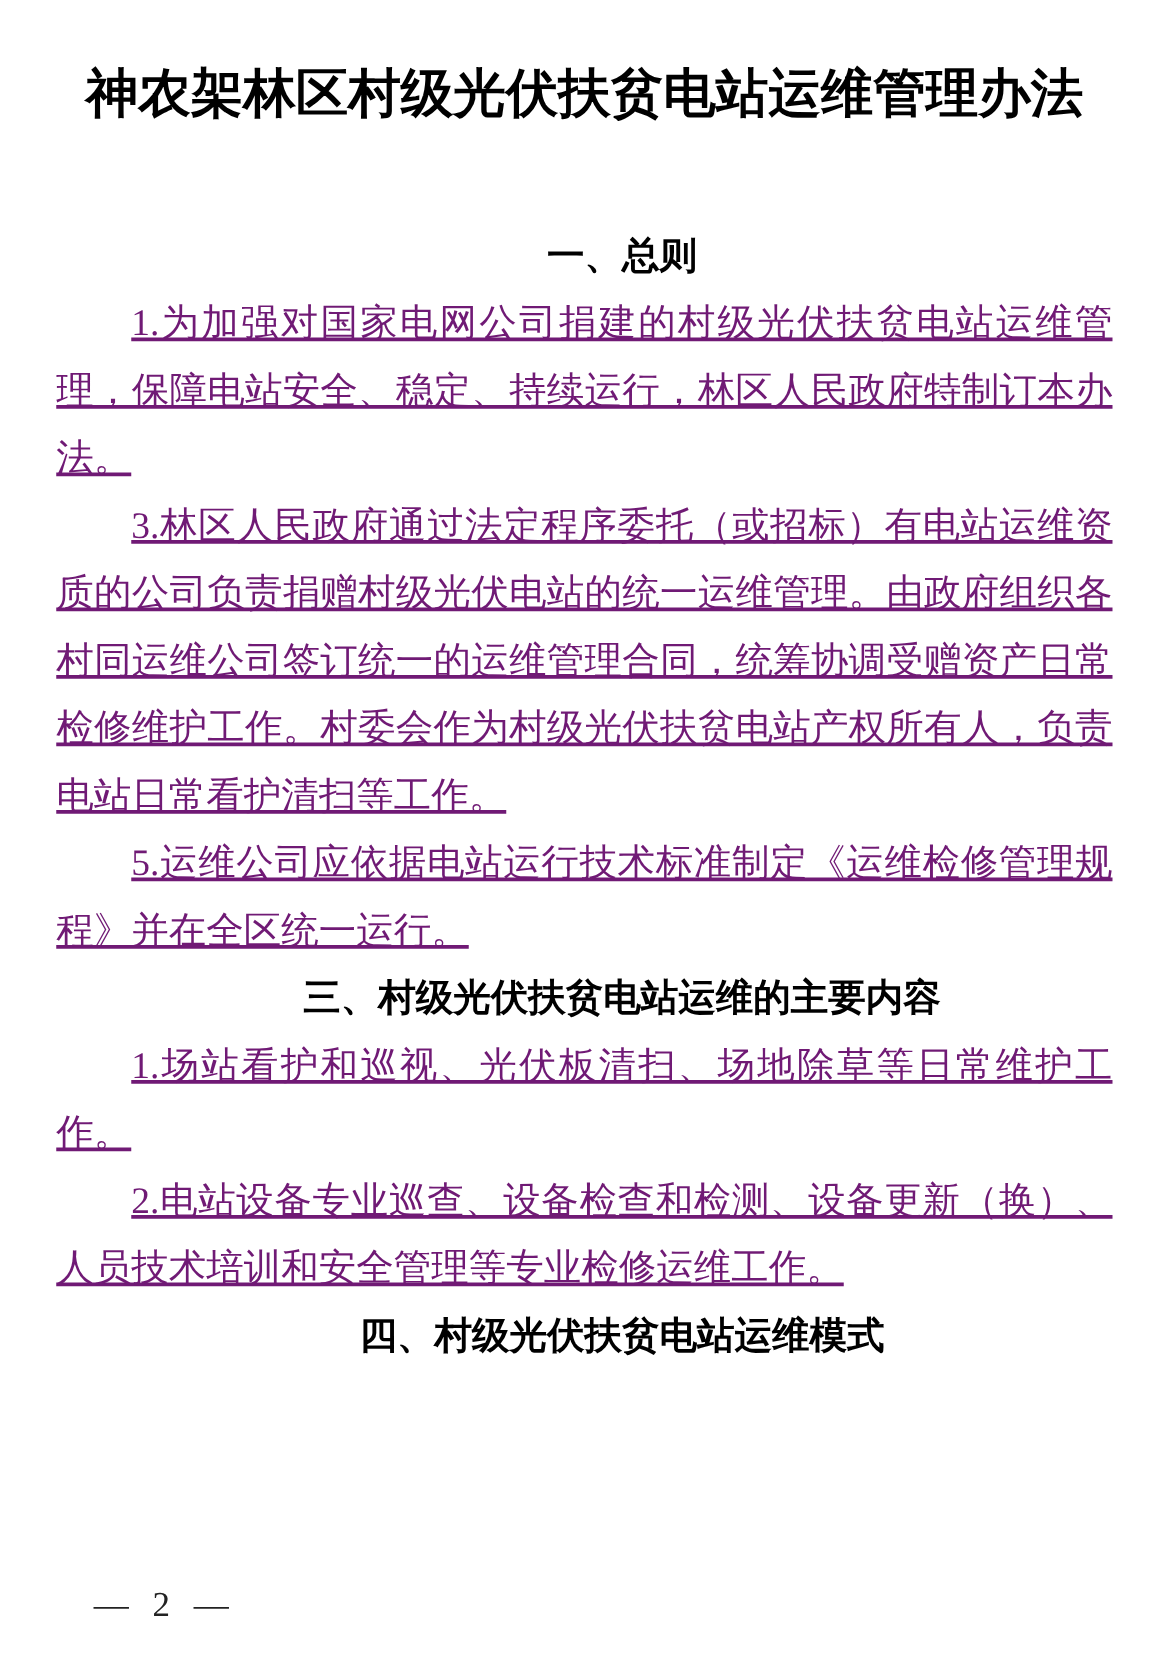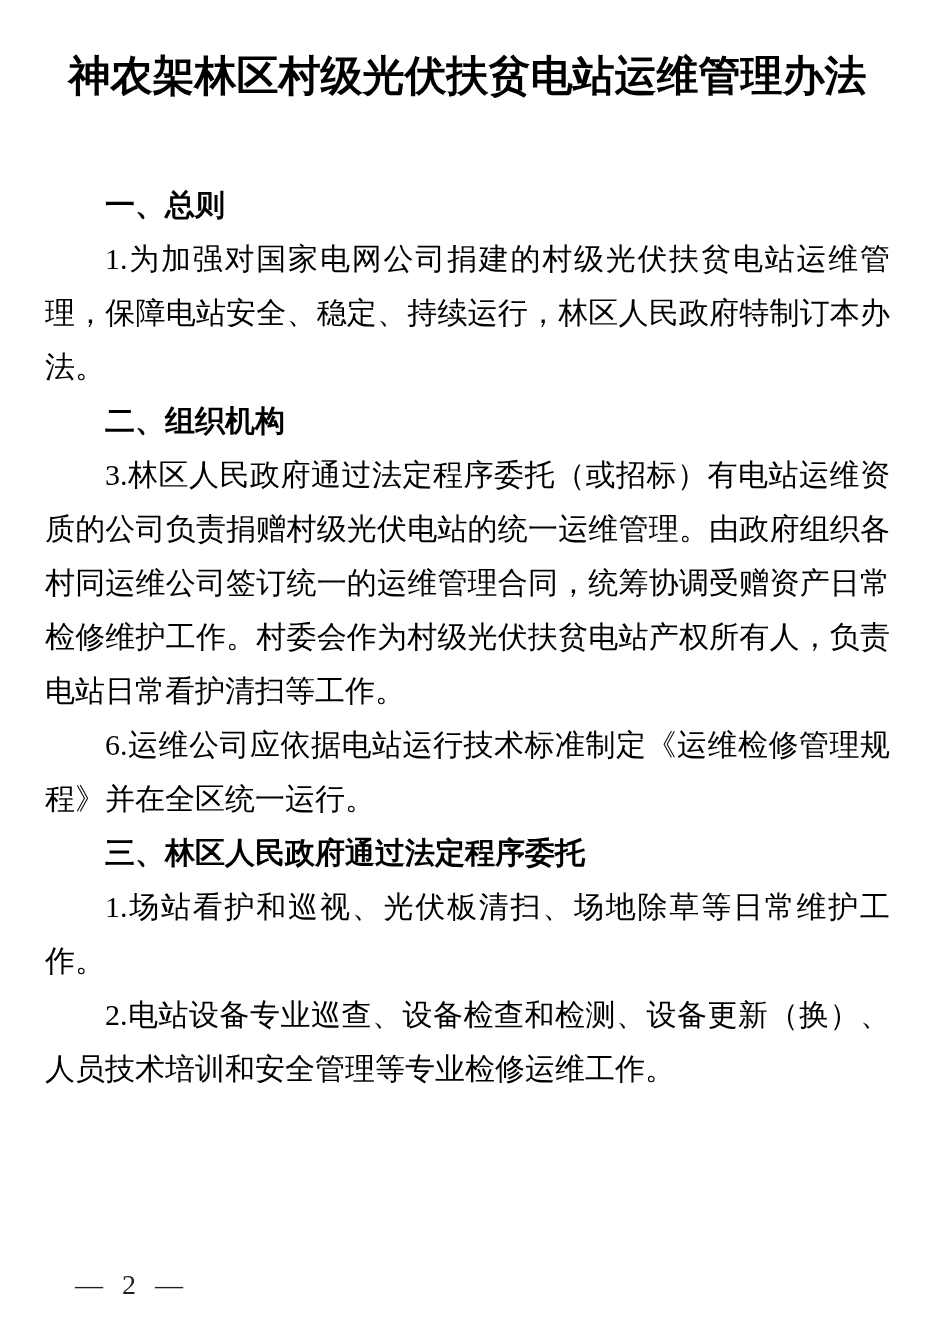"一、总则" .content h2.heading { text-align: left -> center }
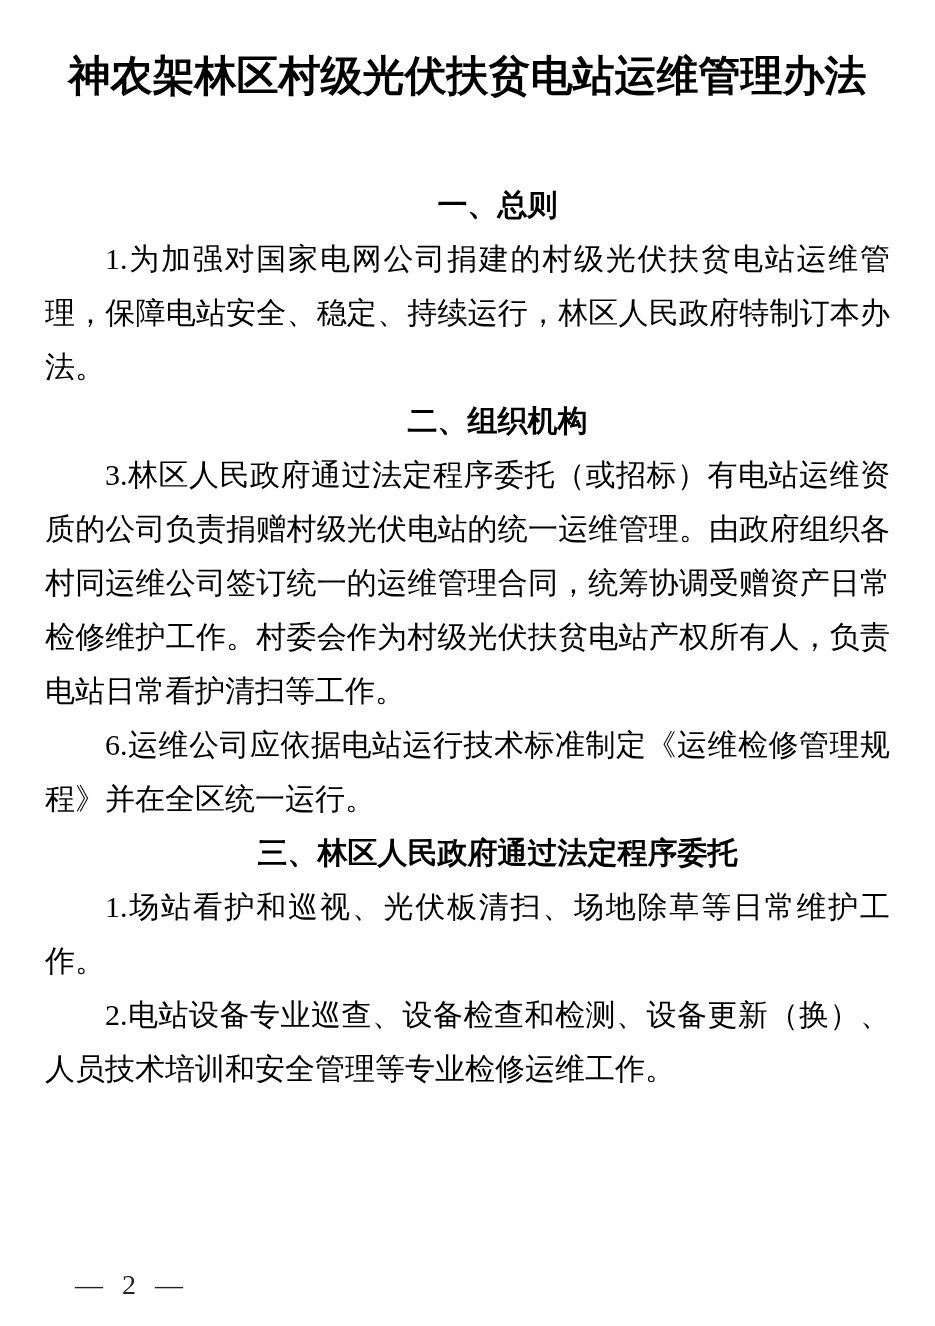"1.为加强对国家电网公司捐建的村级光伏扶贫电站运维管理，保障电站安全、稳定、持续" .content p.para { color: #000000 -> #701a75; text-decoration: none -> underline }
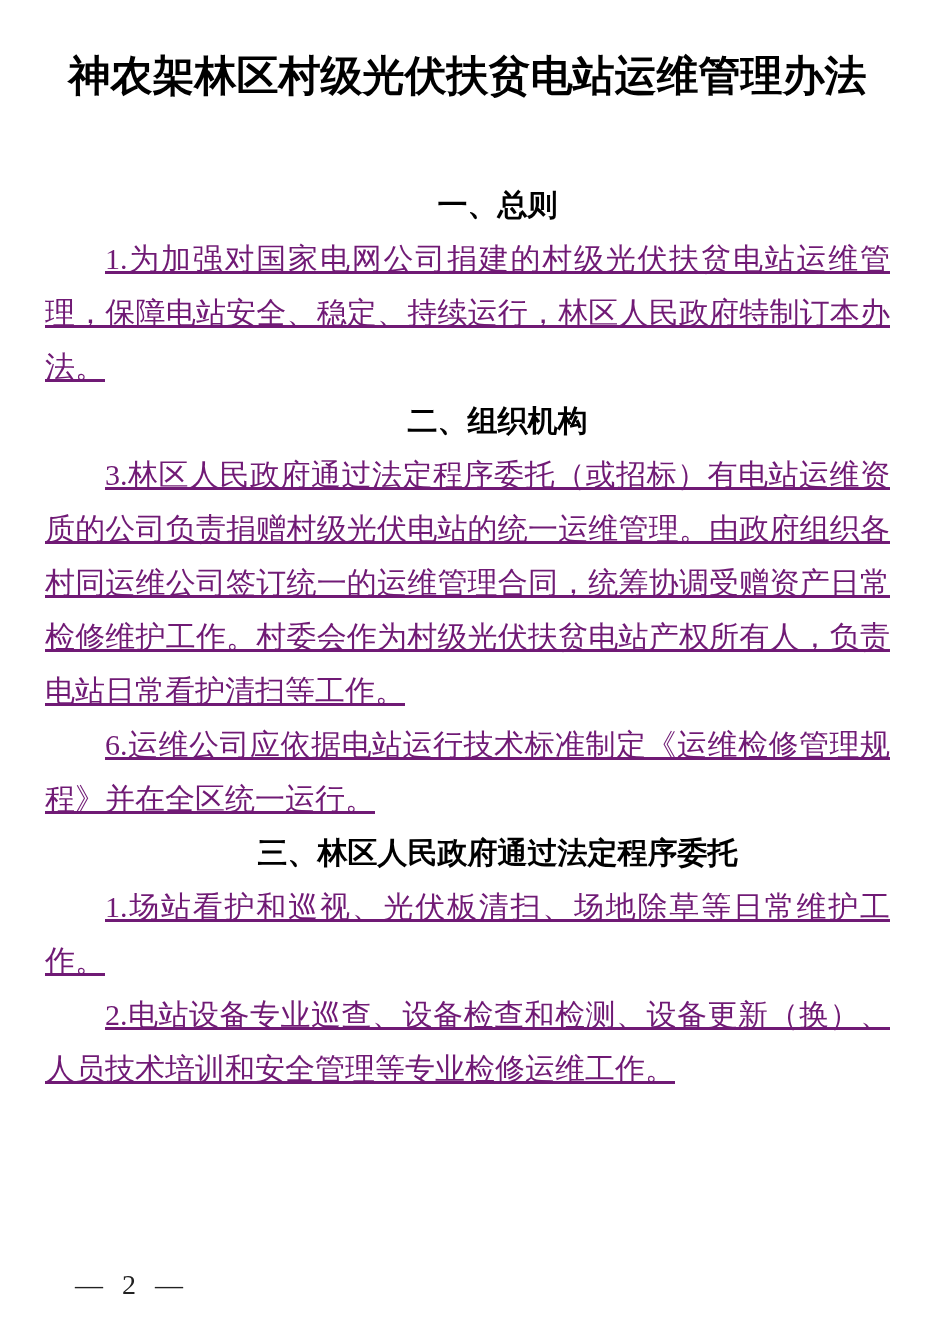"二、组织机构" h2.heading { html: <h2>二、组织机构</h2> -> none }
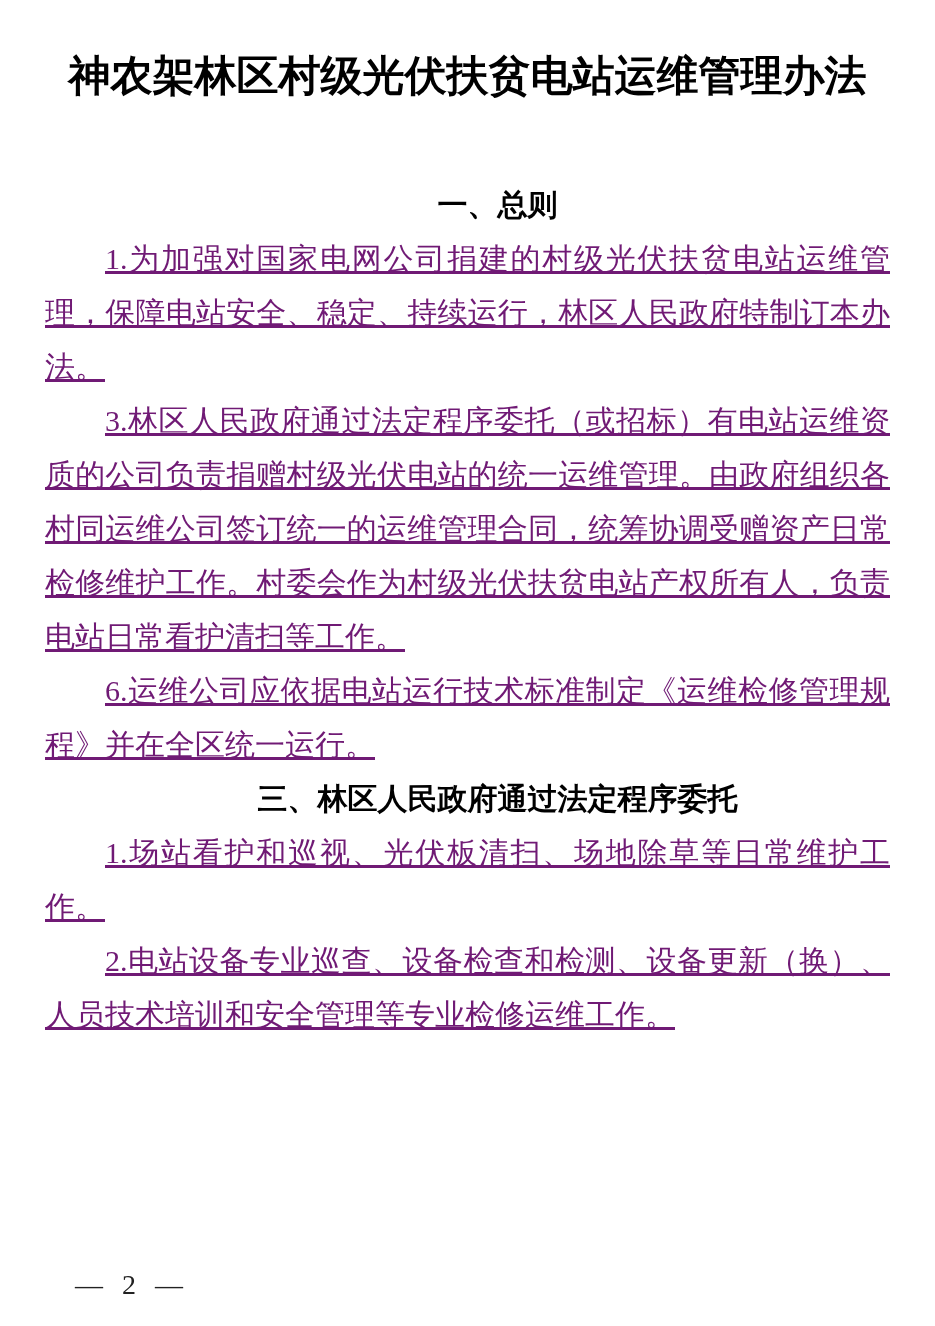"6.运维公司应依据电站运行技术标准制定《运维检修管理规程》并在全区统一运行。" p.para { text: 6 -> 5 }
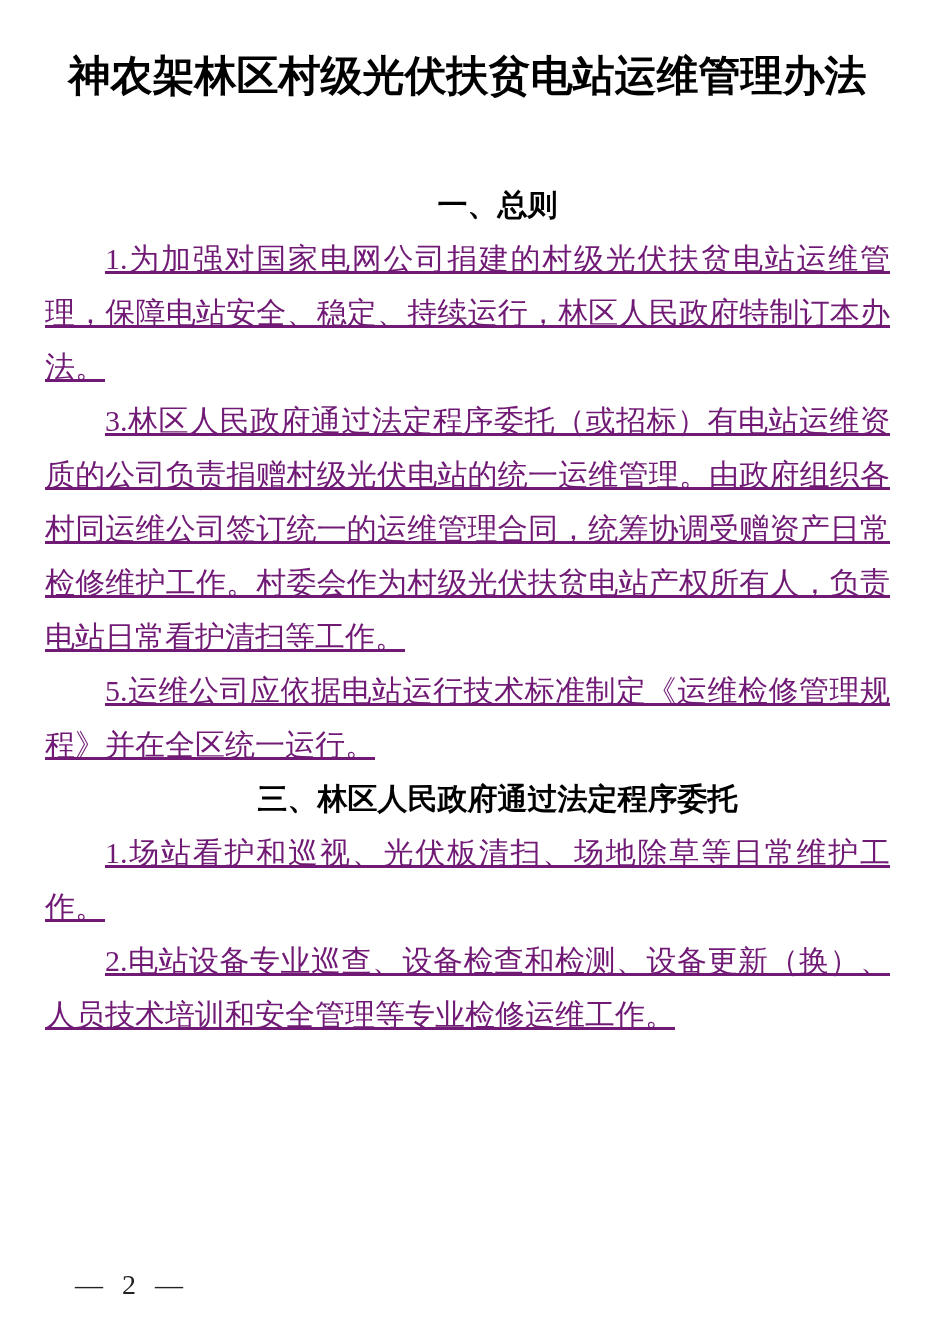"三、林区人民政府通过法定程序委托" h2.heading { text: 林区人民政府通过法定程序委托 -> 村级光伏扶贫电站运维的主要内容 }
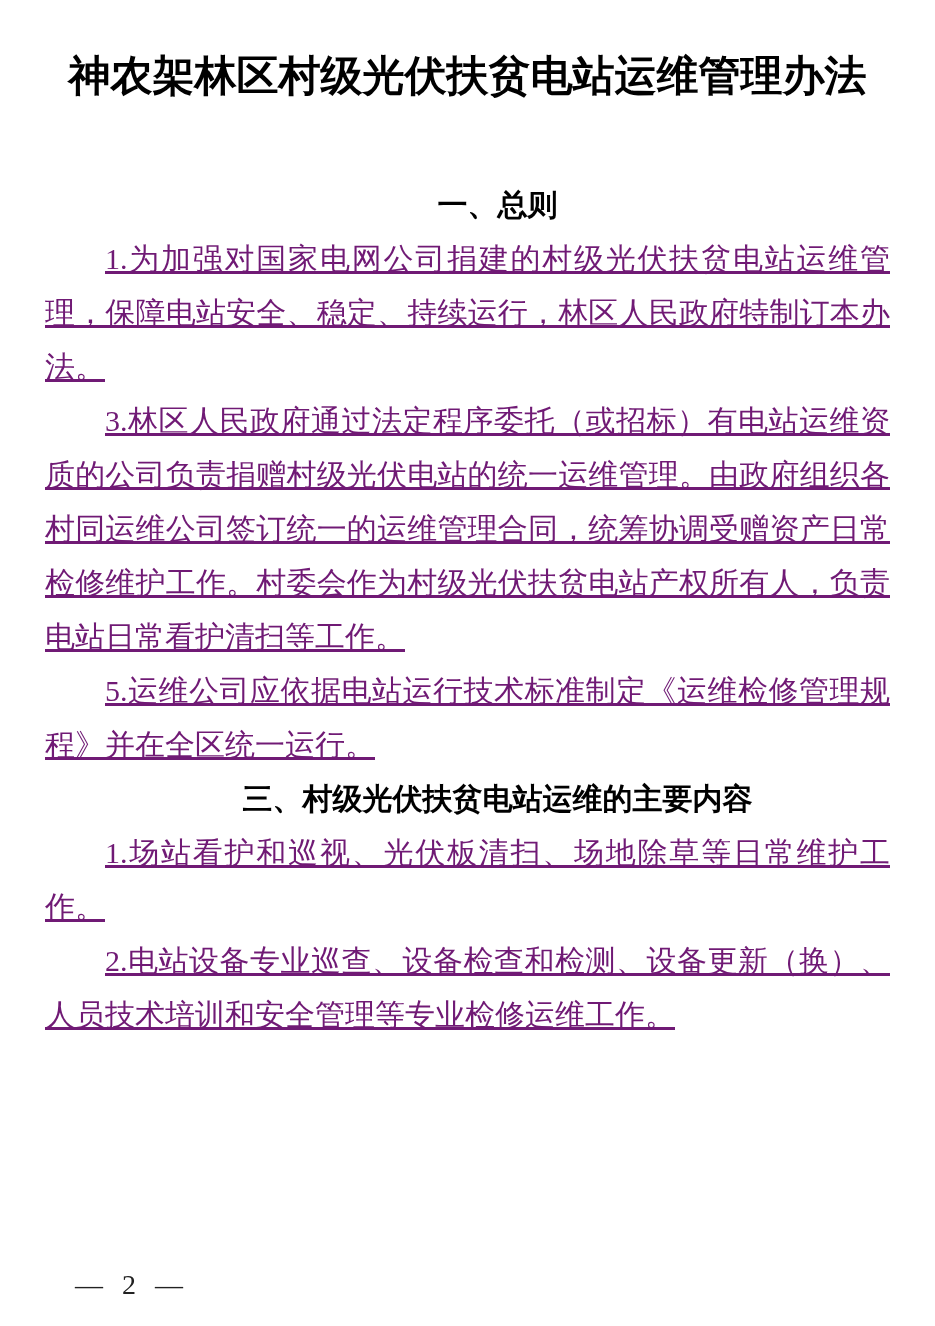"四、村级光伏扶贫电站运维模式" h2.heading { html: none -> <h2>四、村级光伏扶贫电站运维模式</h2> }
